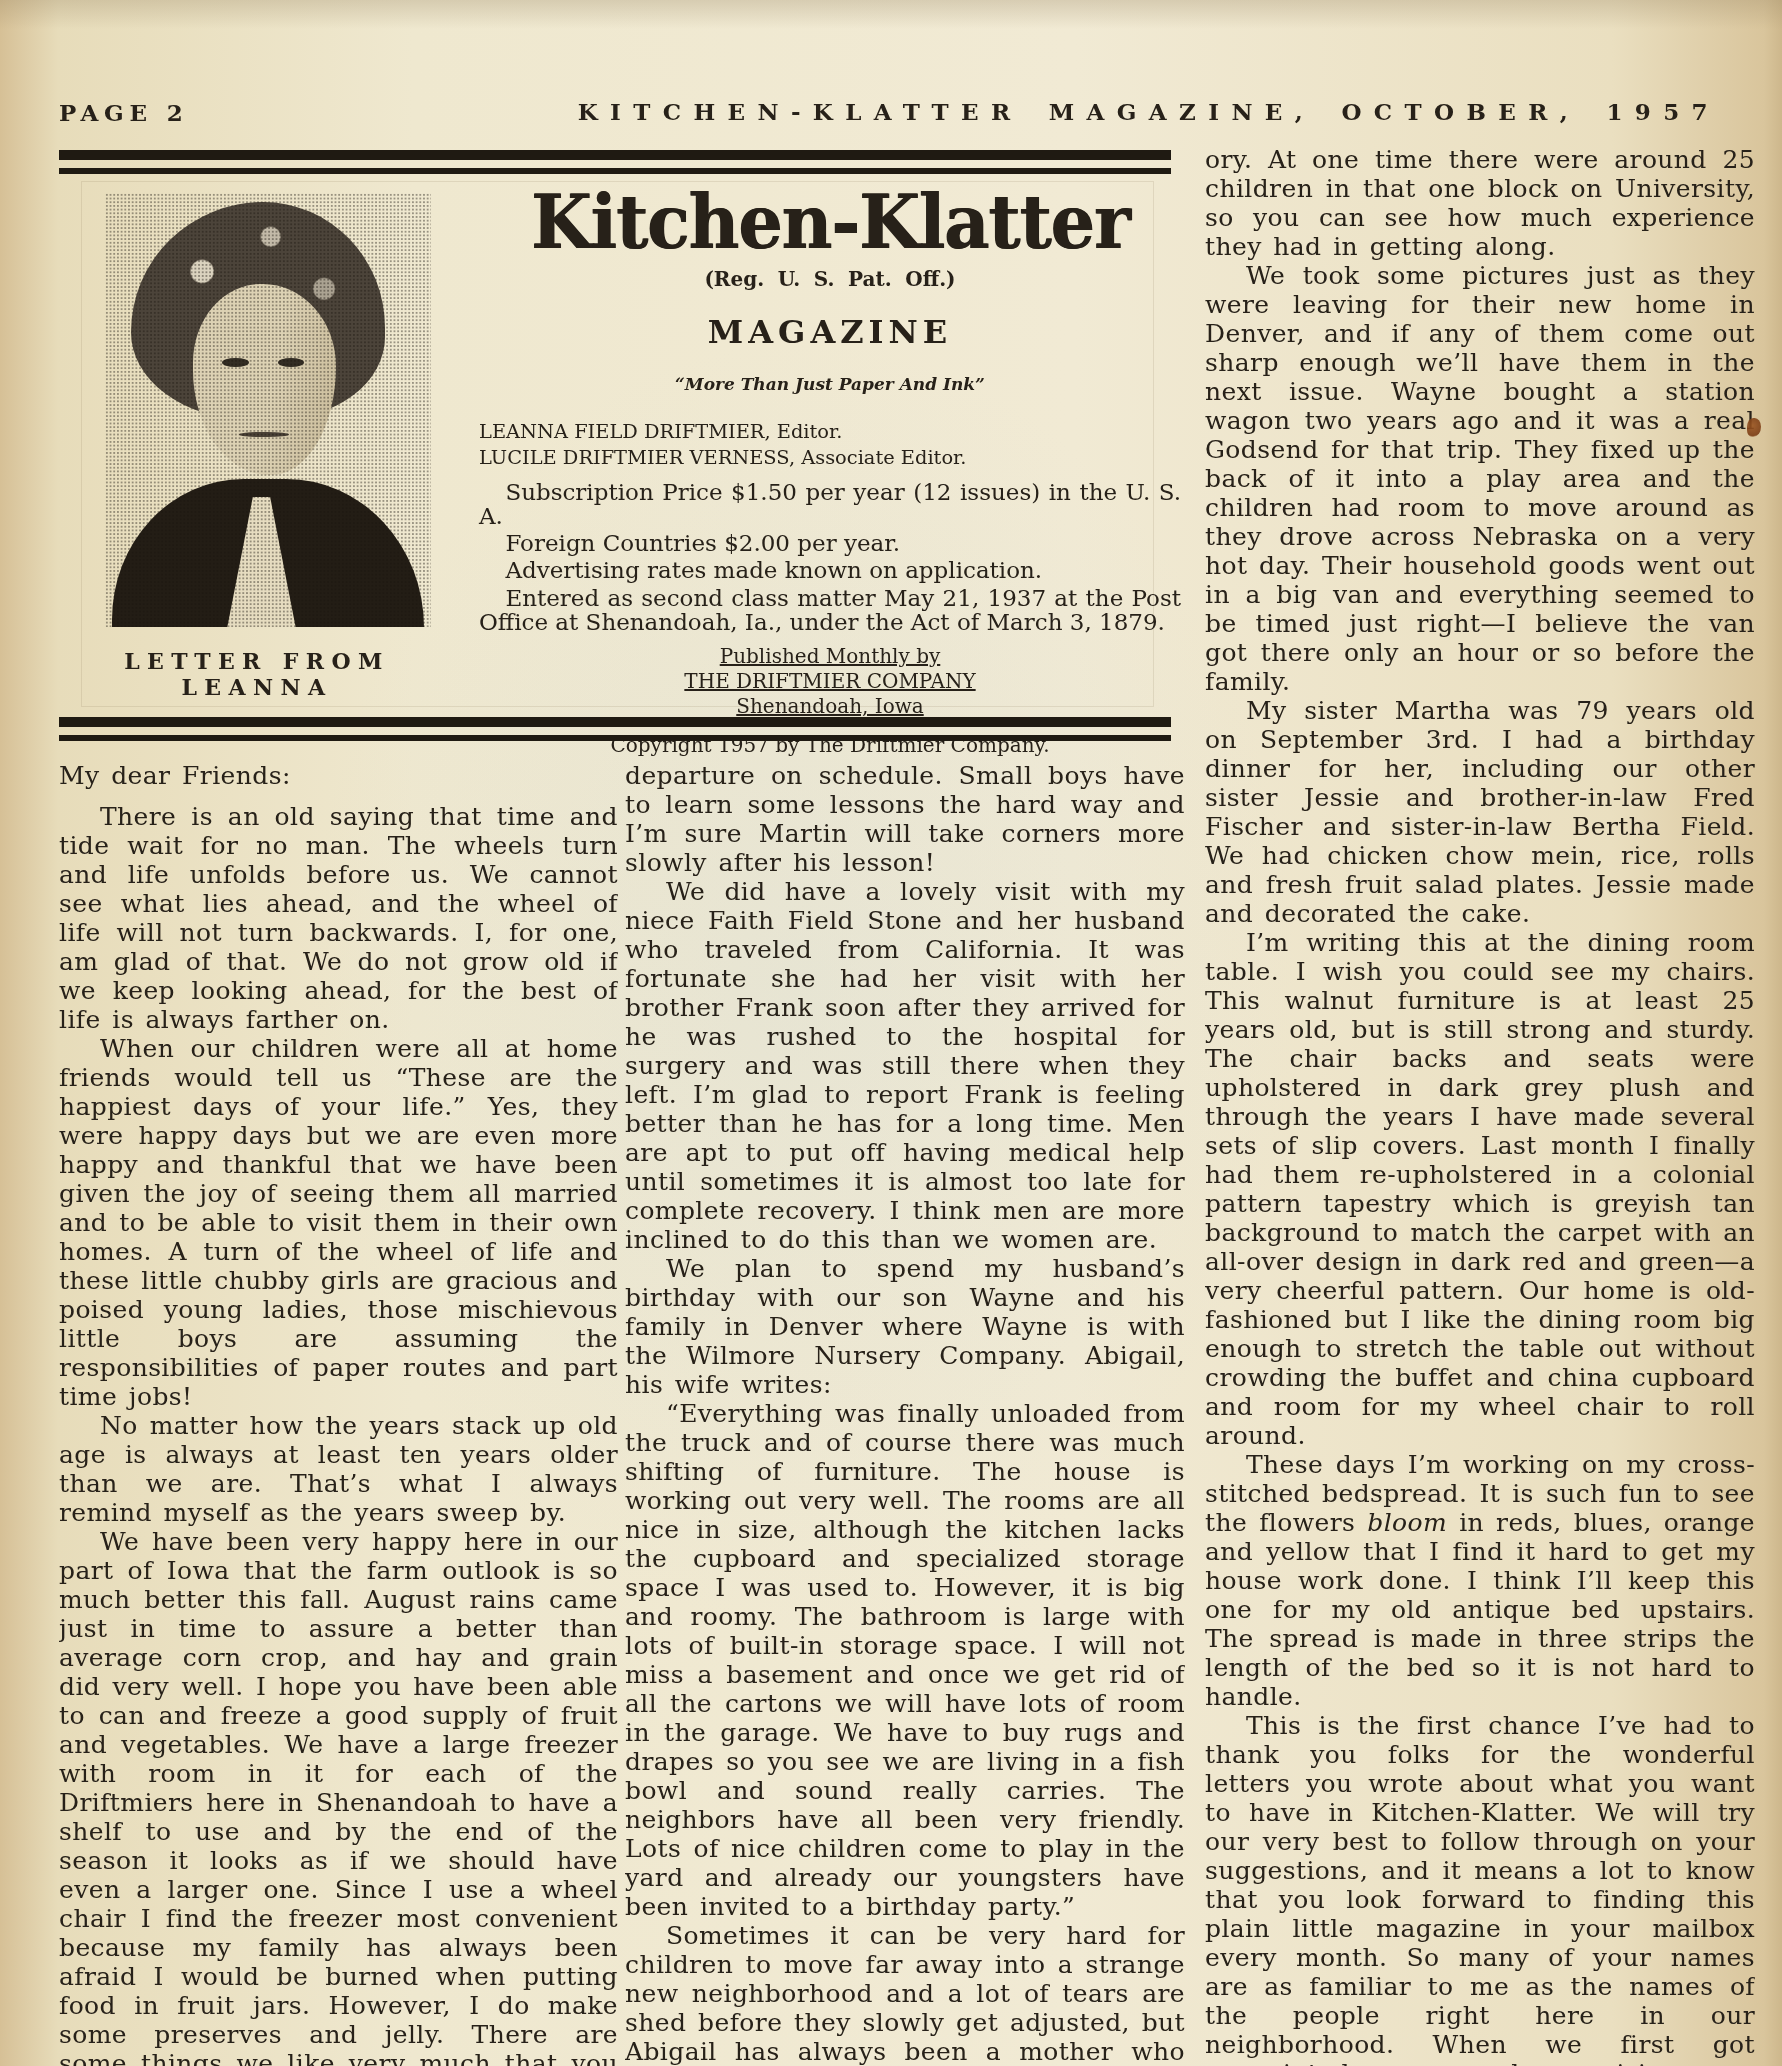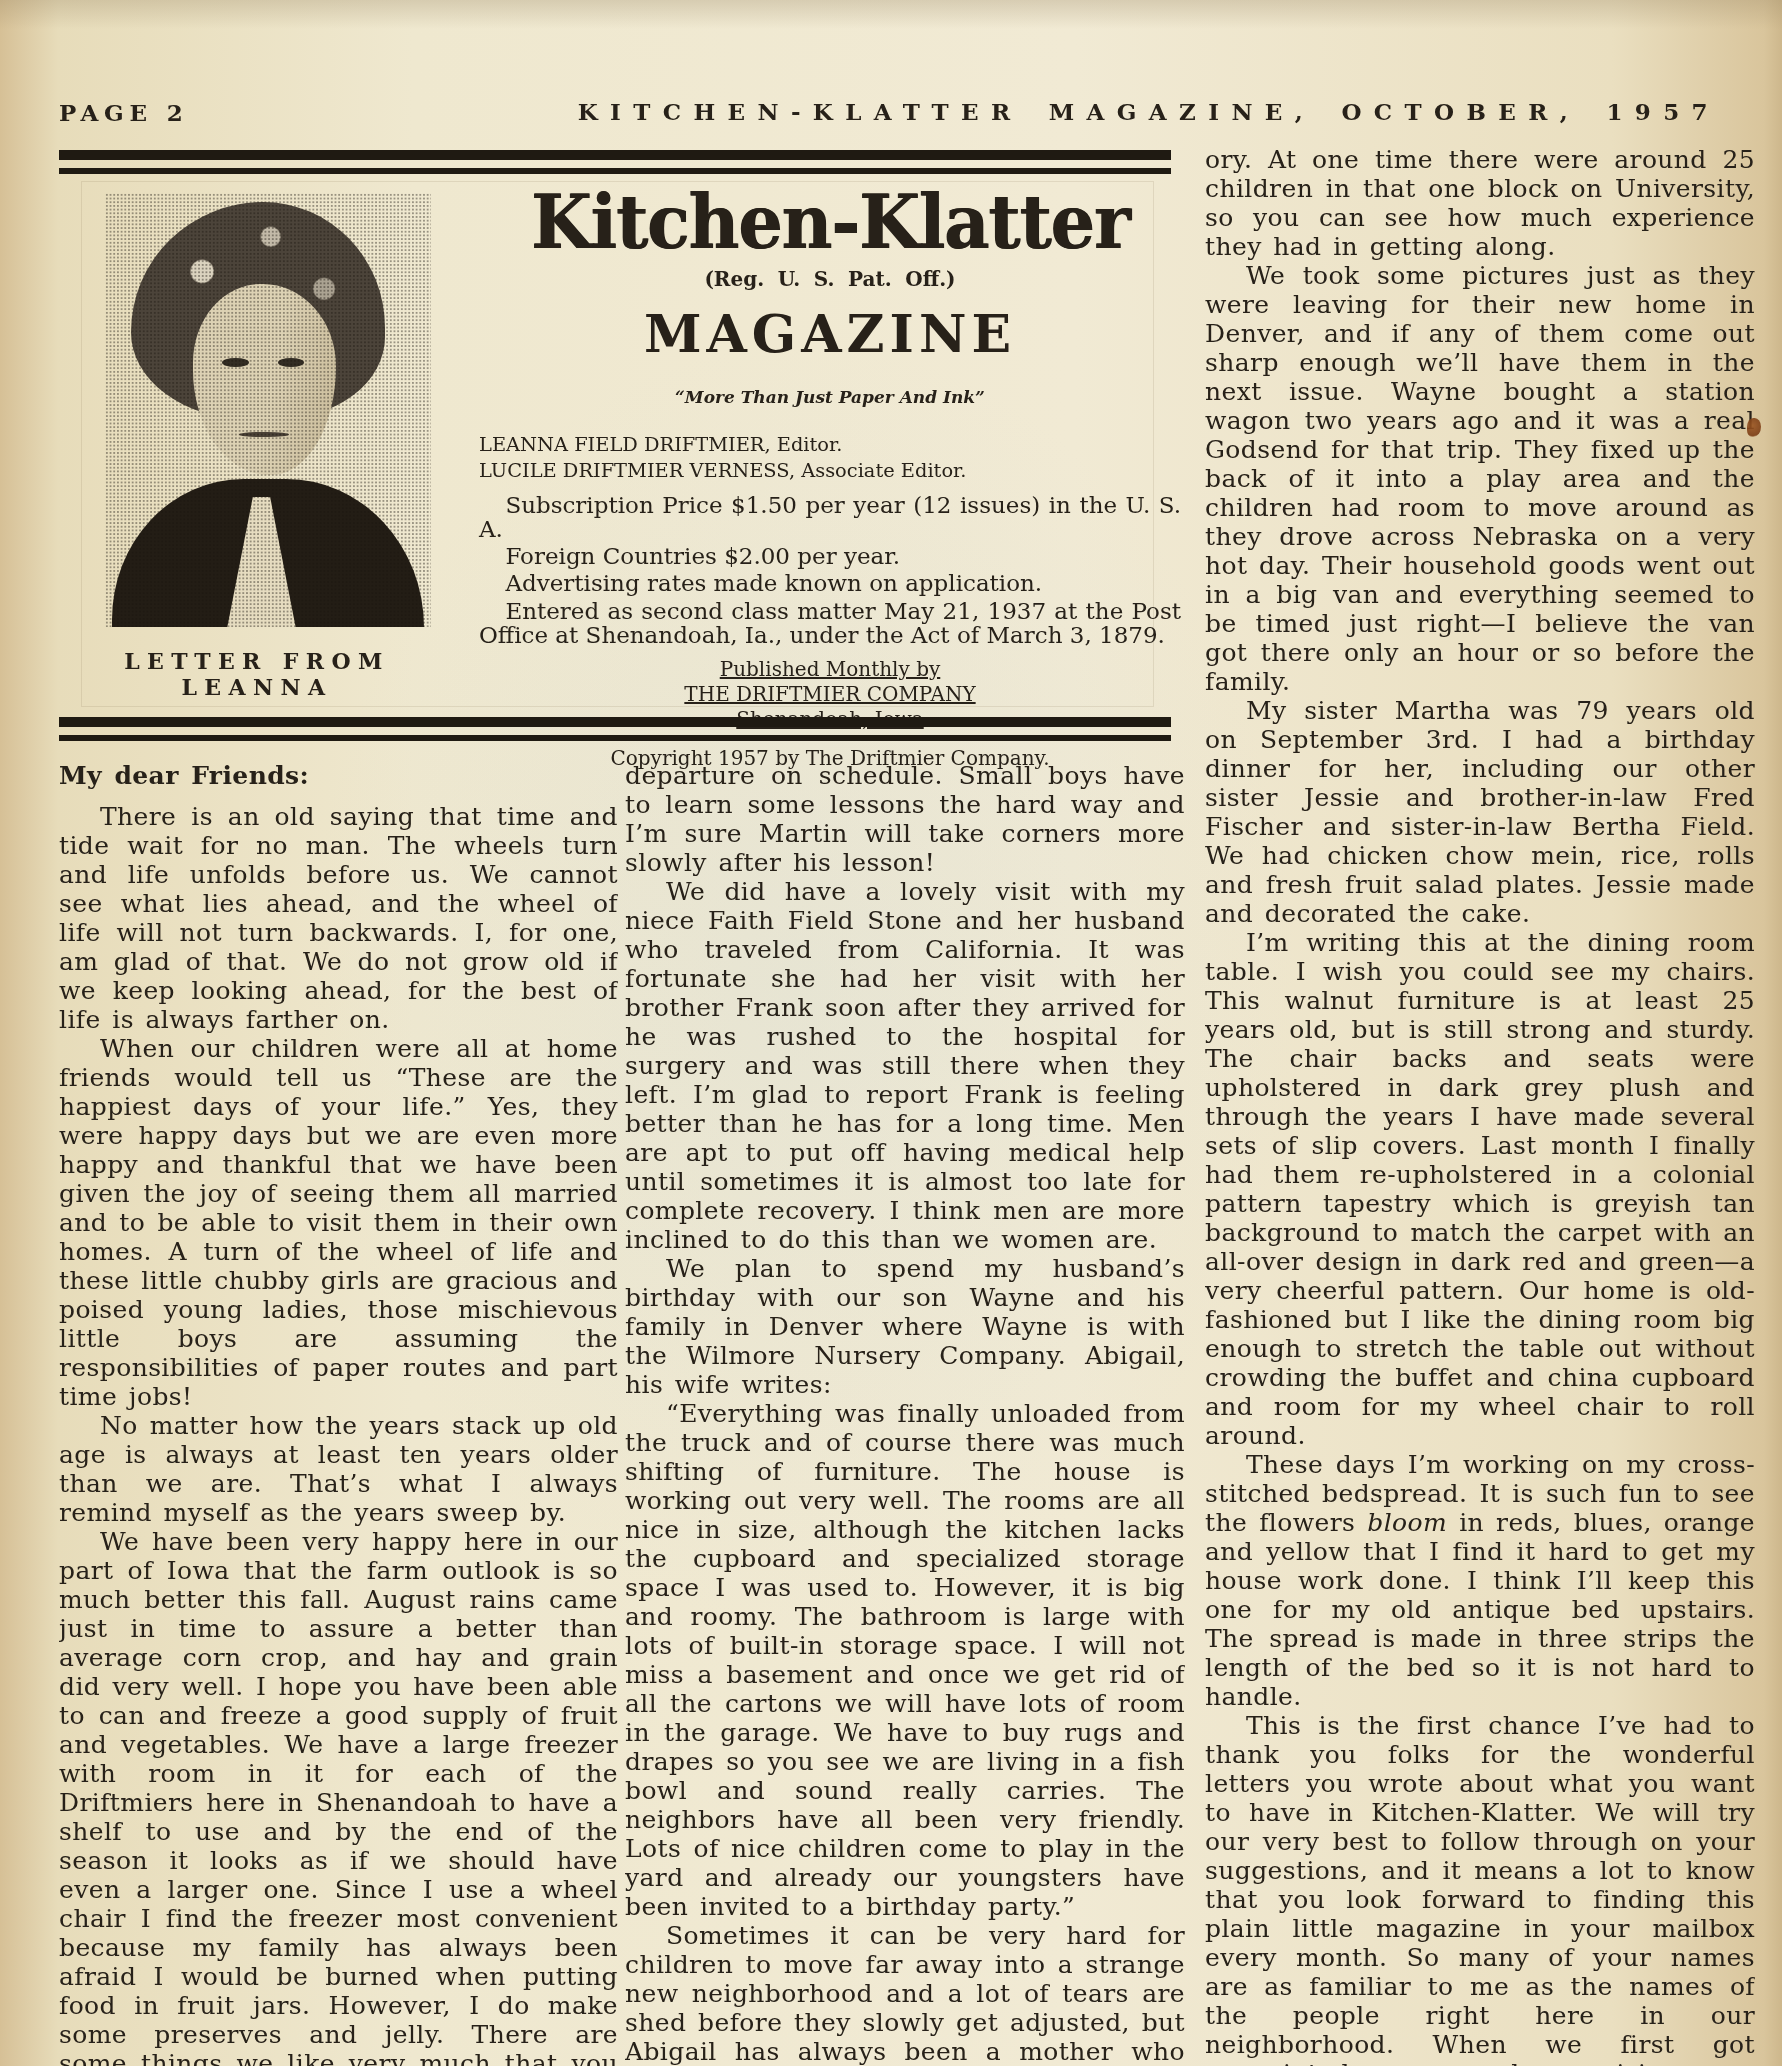"MAGAZINE" .mast-word { font-size: 52px -> 32px; margin-top: 12px -> 22px }
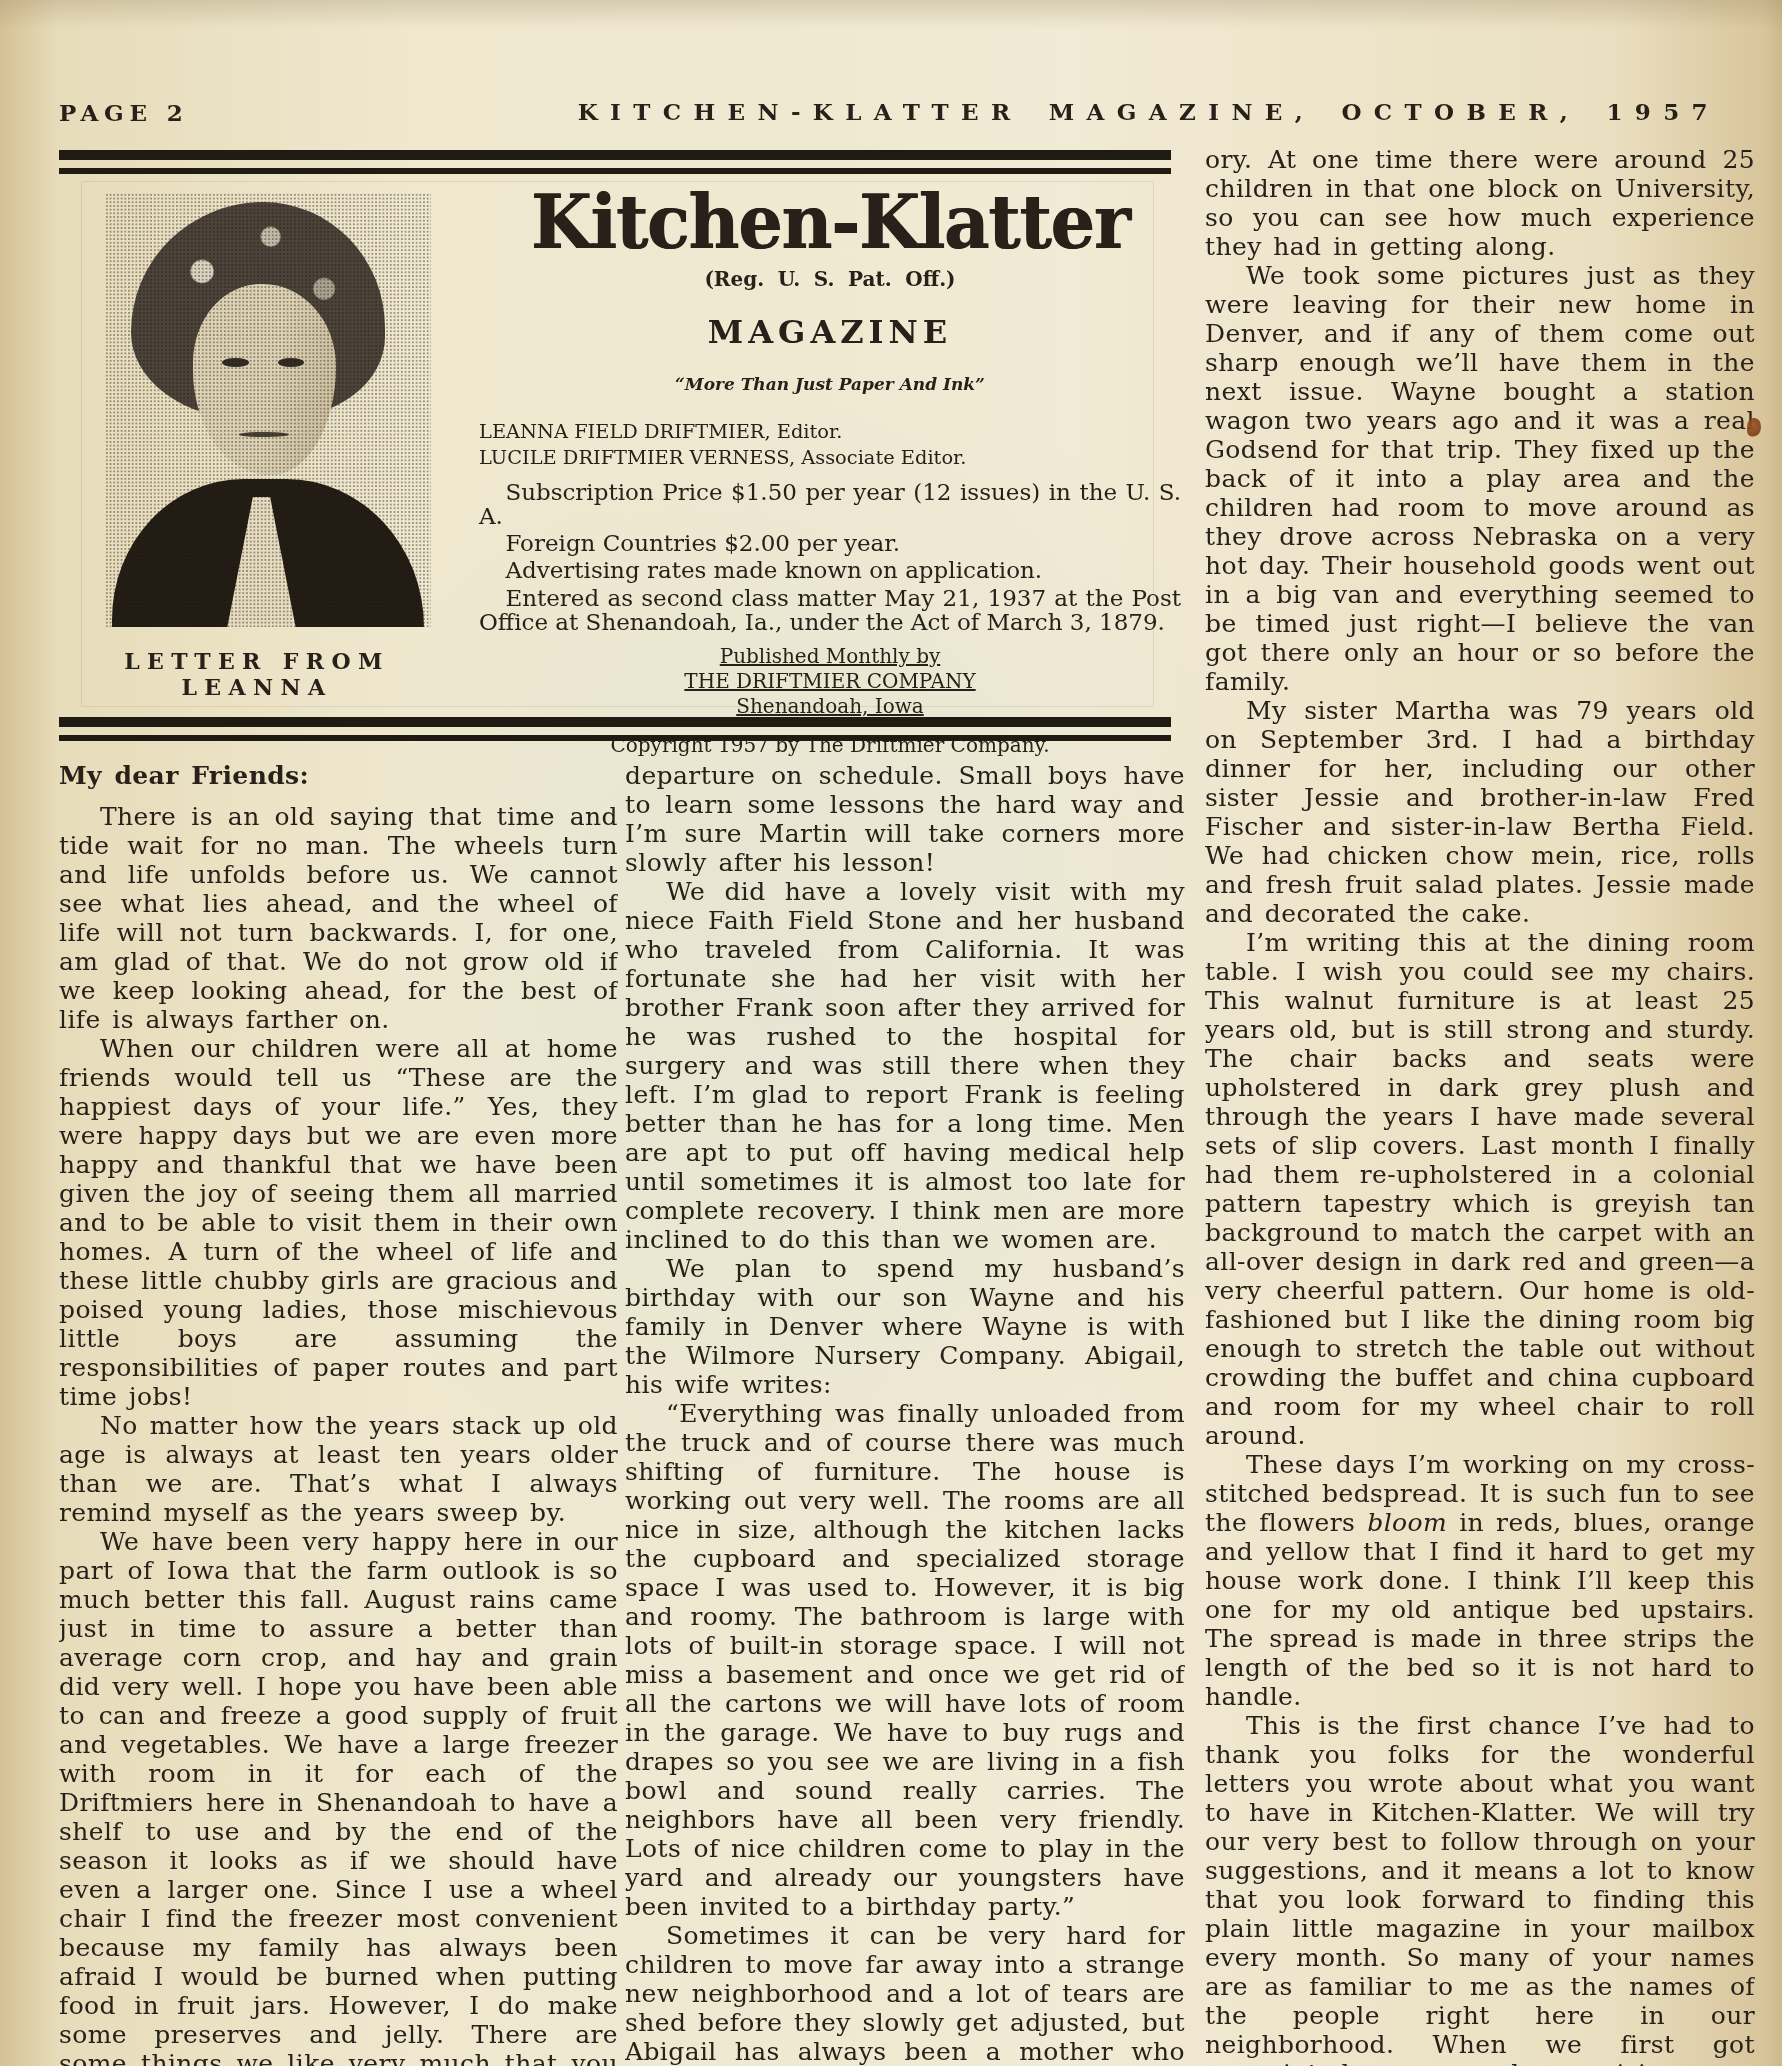"My dear Friends:" .salutation { font-weight: bold -> none }
